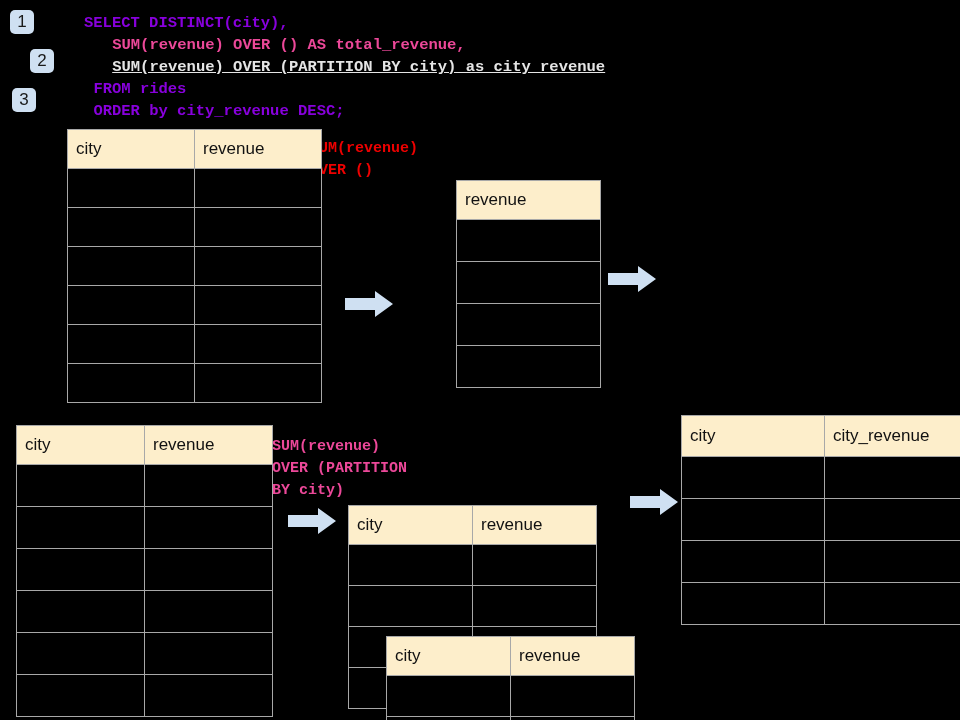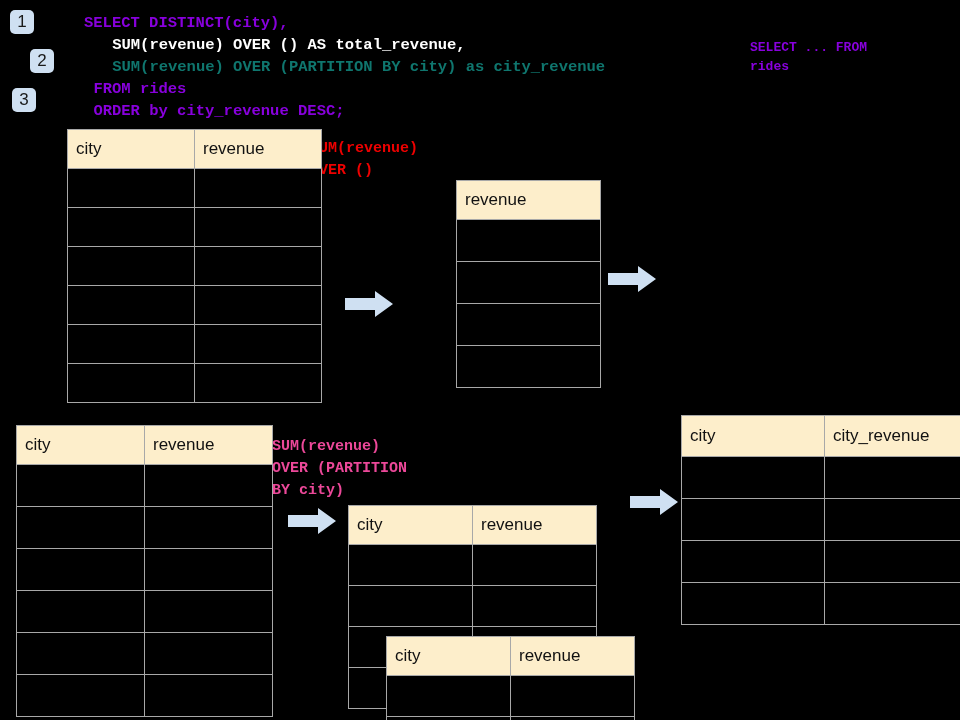"SUM(revenue) OVER () AS total_revenue," .c-red { color: #ffffff -> #ec4899 }
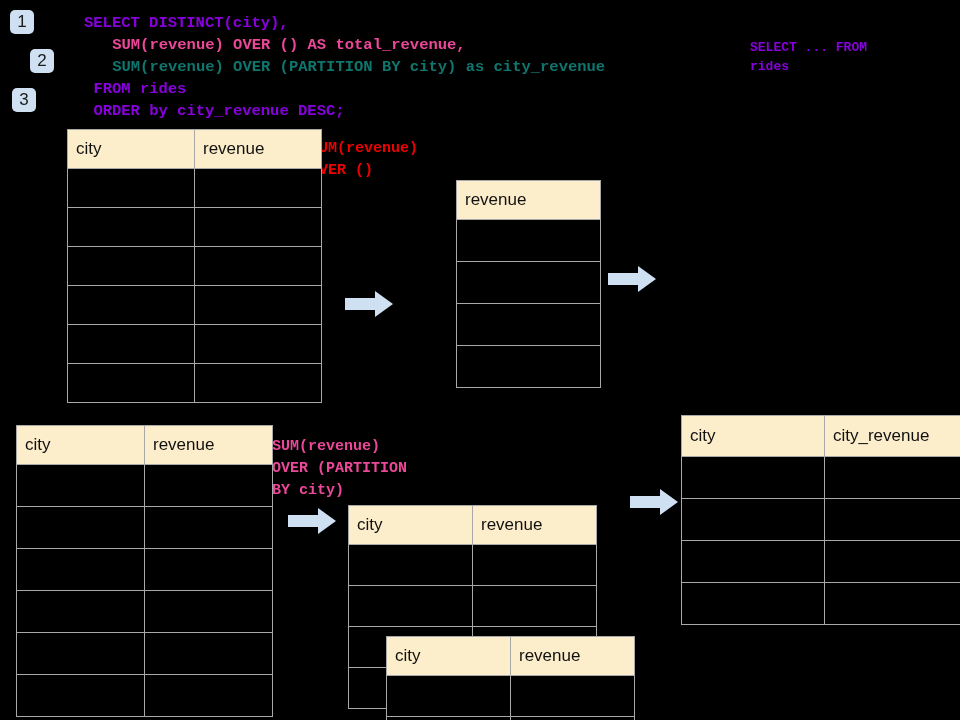"SELECT ... FROM" div.annot { html: <div>SELECT ... FROM rides</div> -> none }
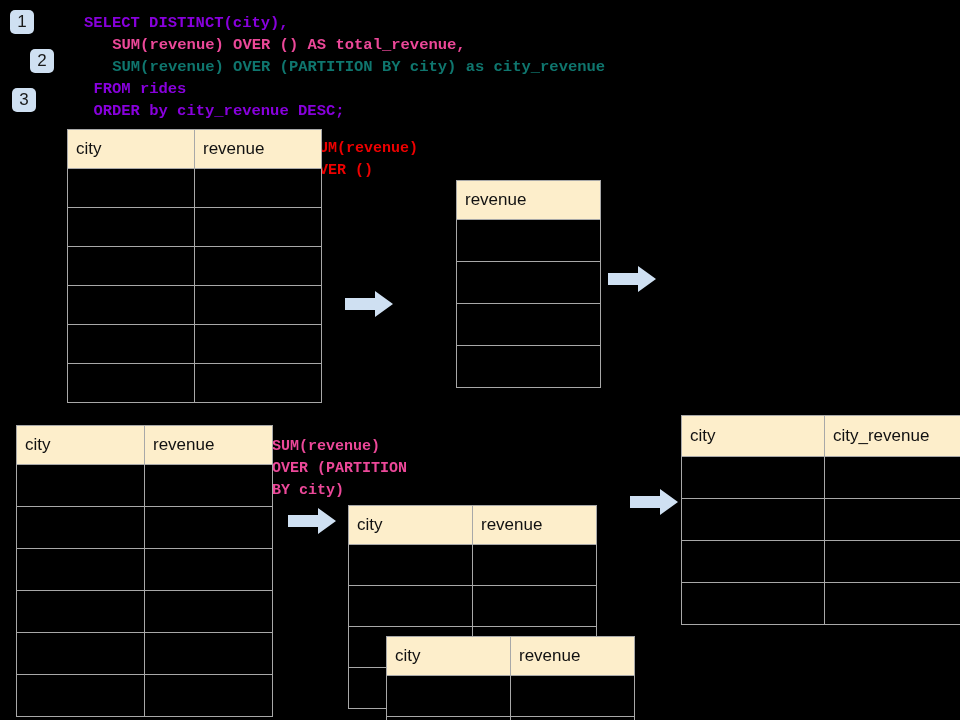"SUM(revenue) OVER (PARTITION BY city) as" .c-green { color: #0f766e -> #e5e5e5; text-decoration: none -> underline }
